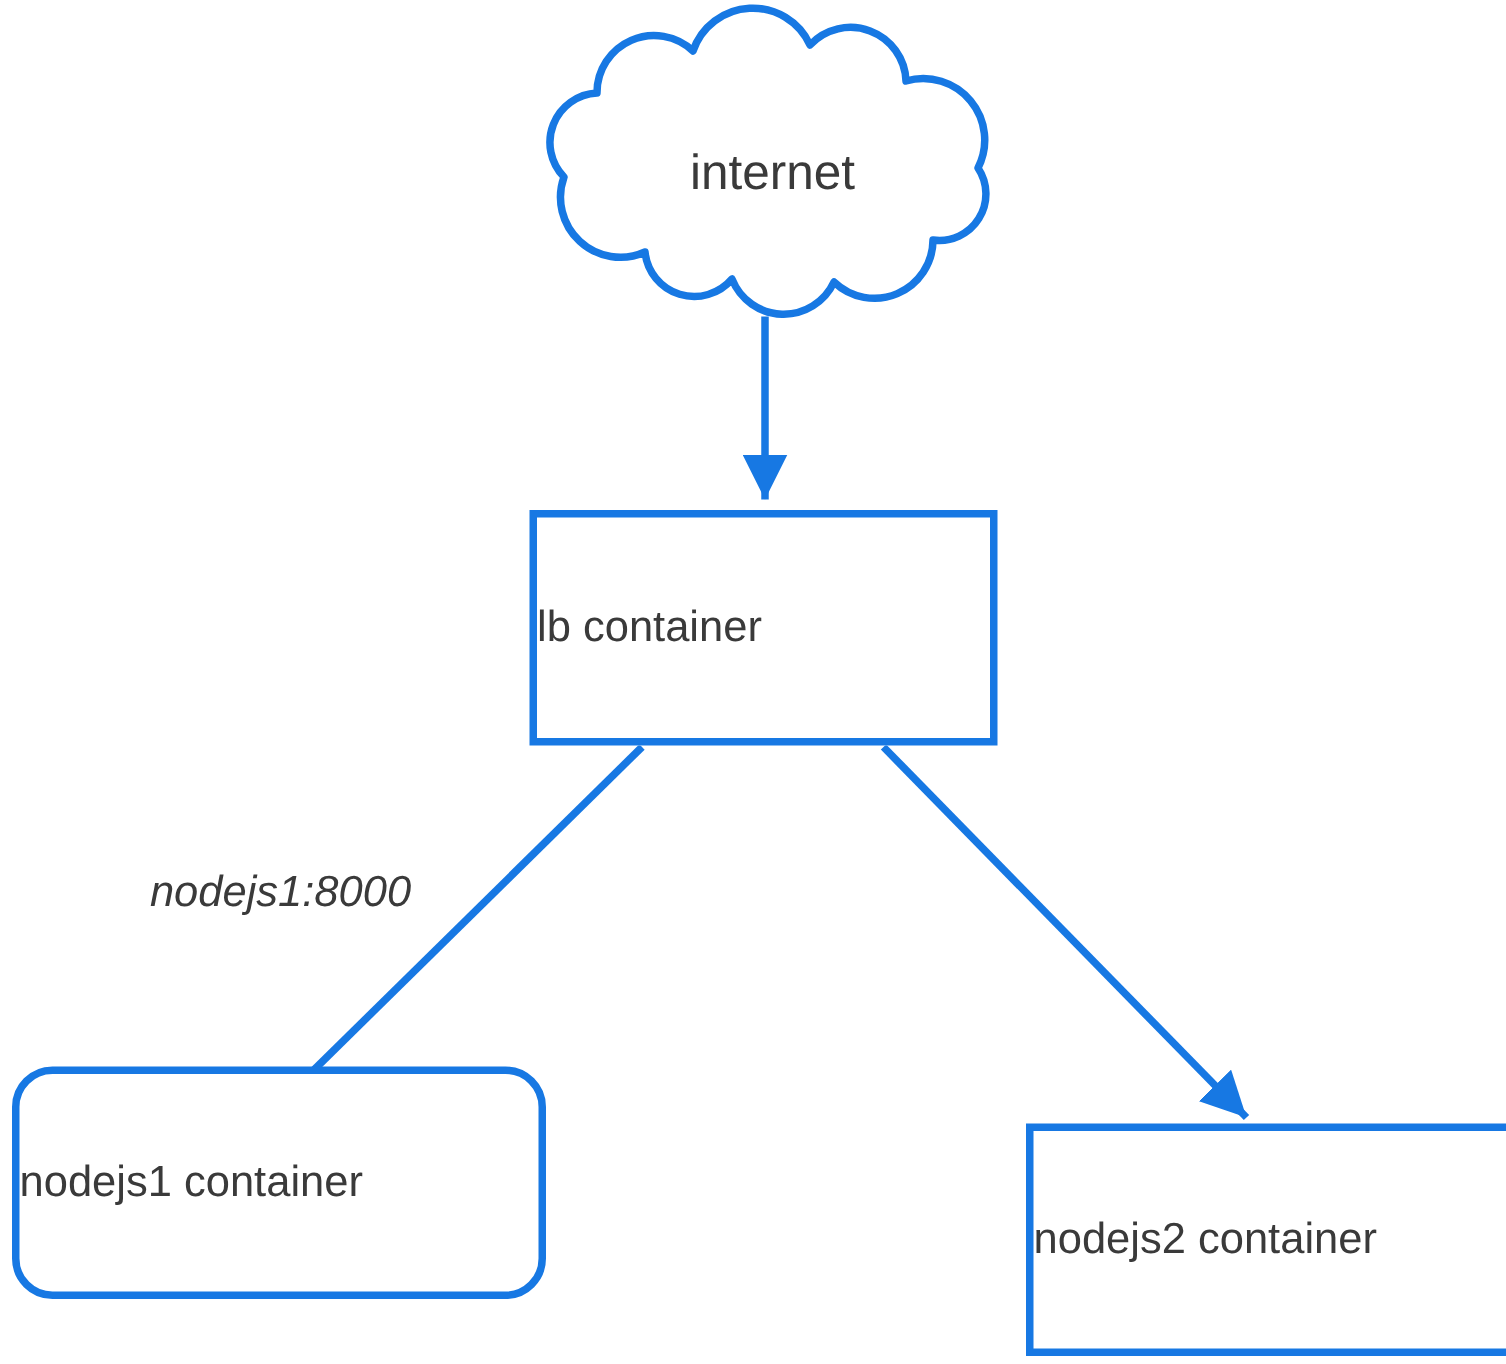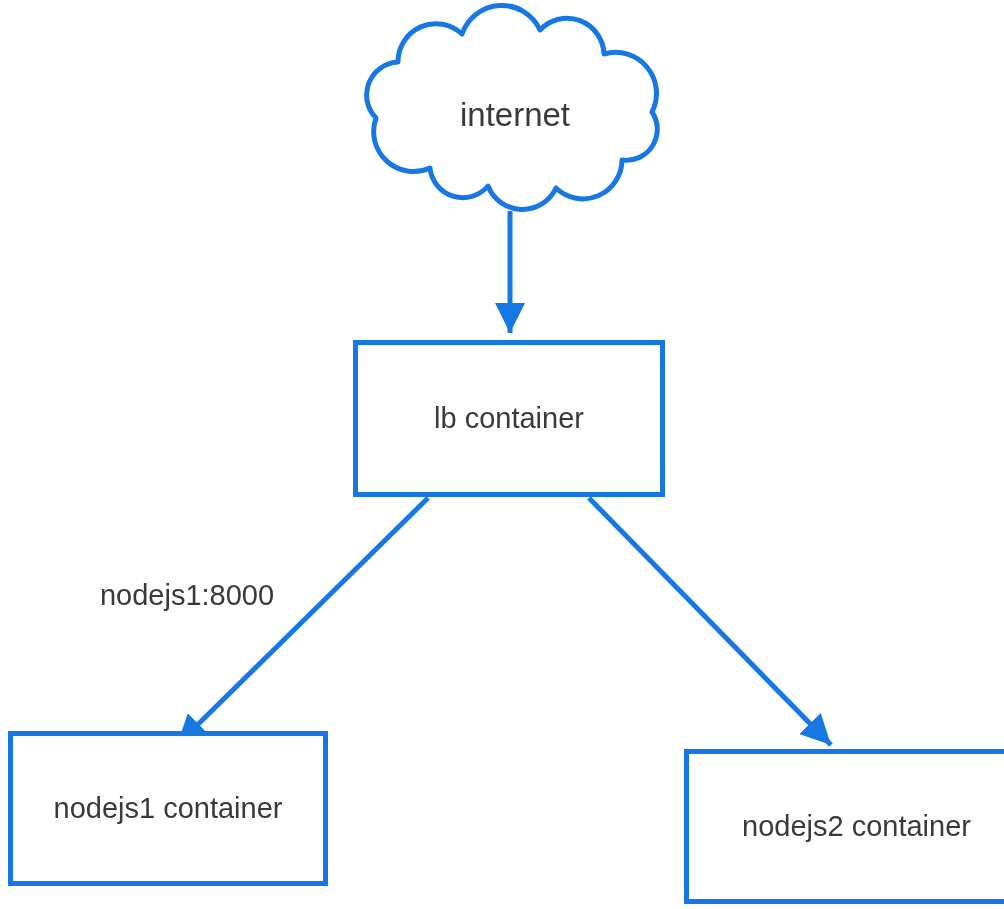"lb container" .node-box { justify-content: center -> none }
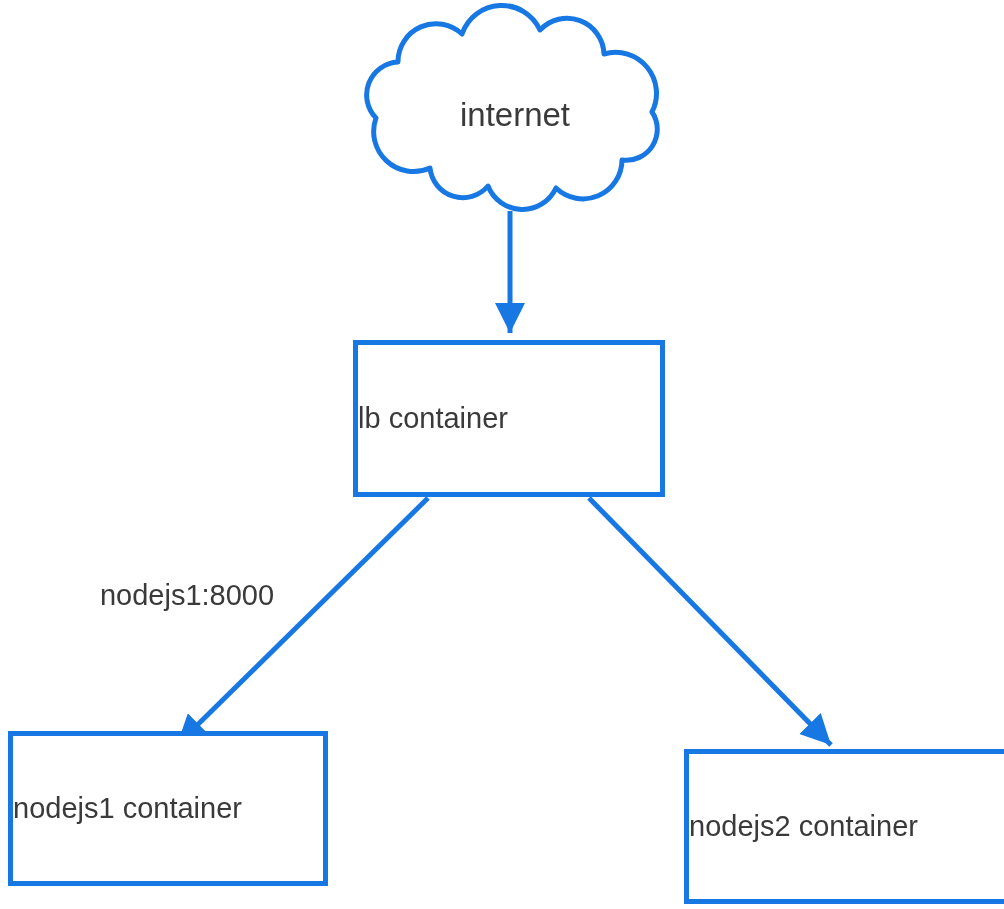"nodejs1:8000" .edge-label.left { font-style: none -> italic }
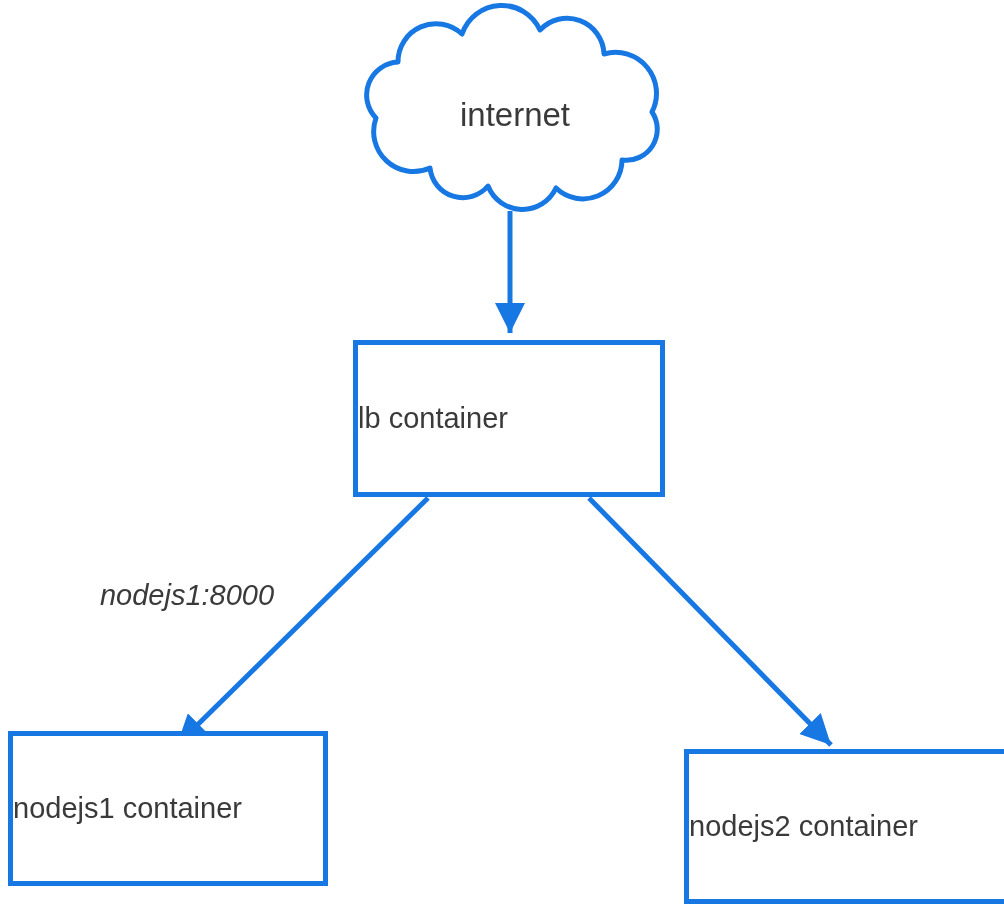"nodejs1 container" .node-box.nodejs1 { border-radius: none -> 27px; top: 731px -> 711px; width: 320px -> 356px }
